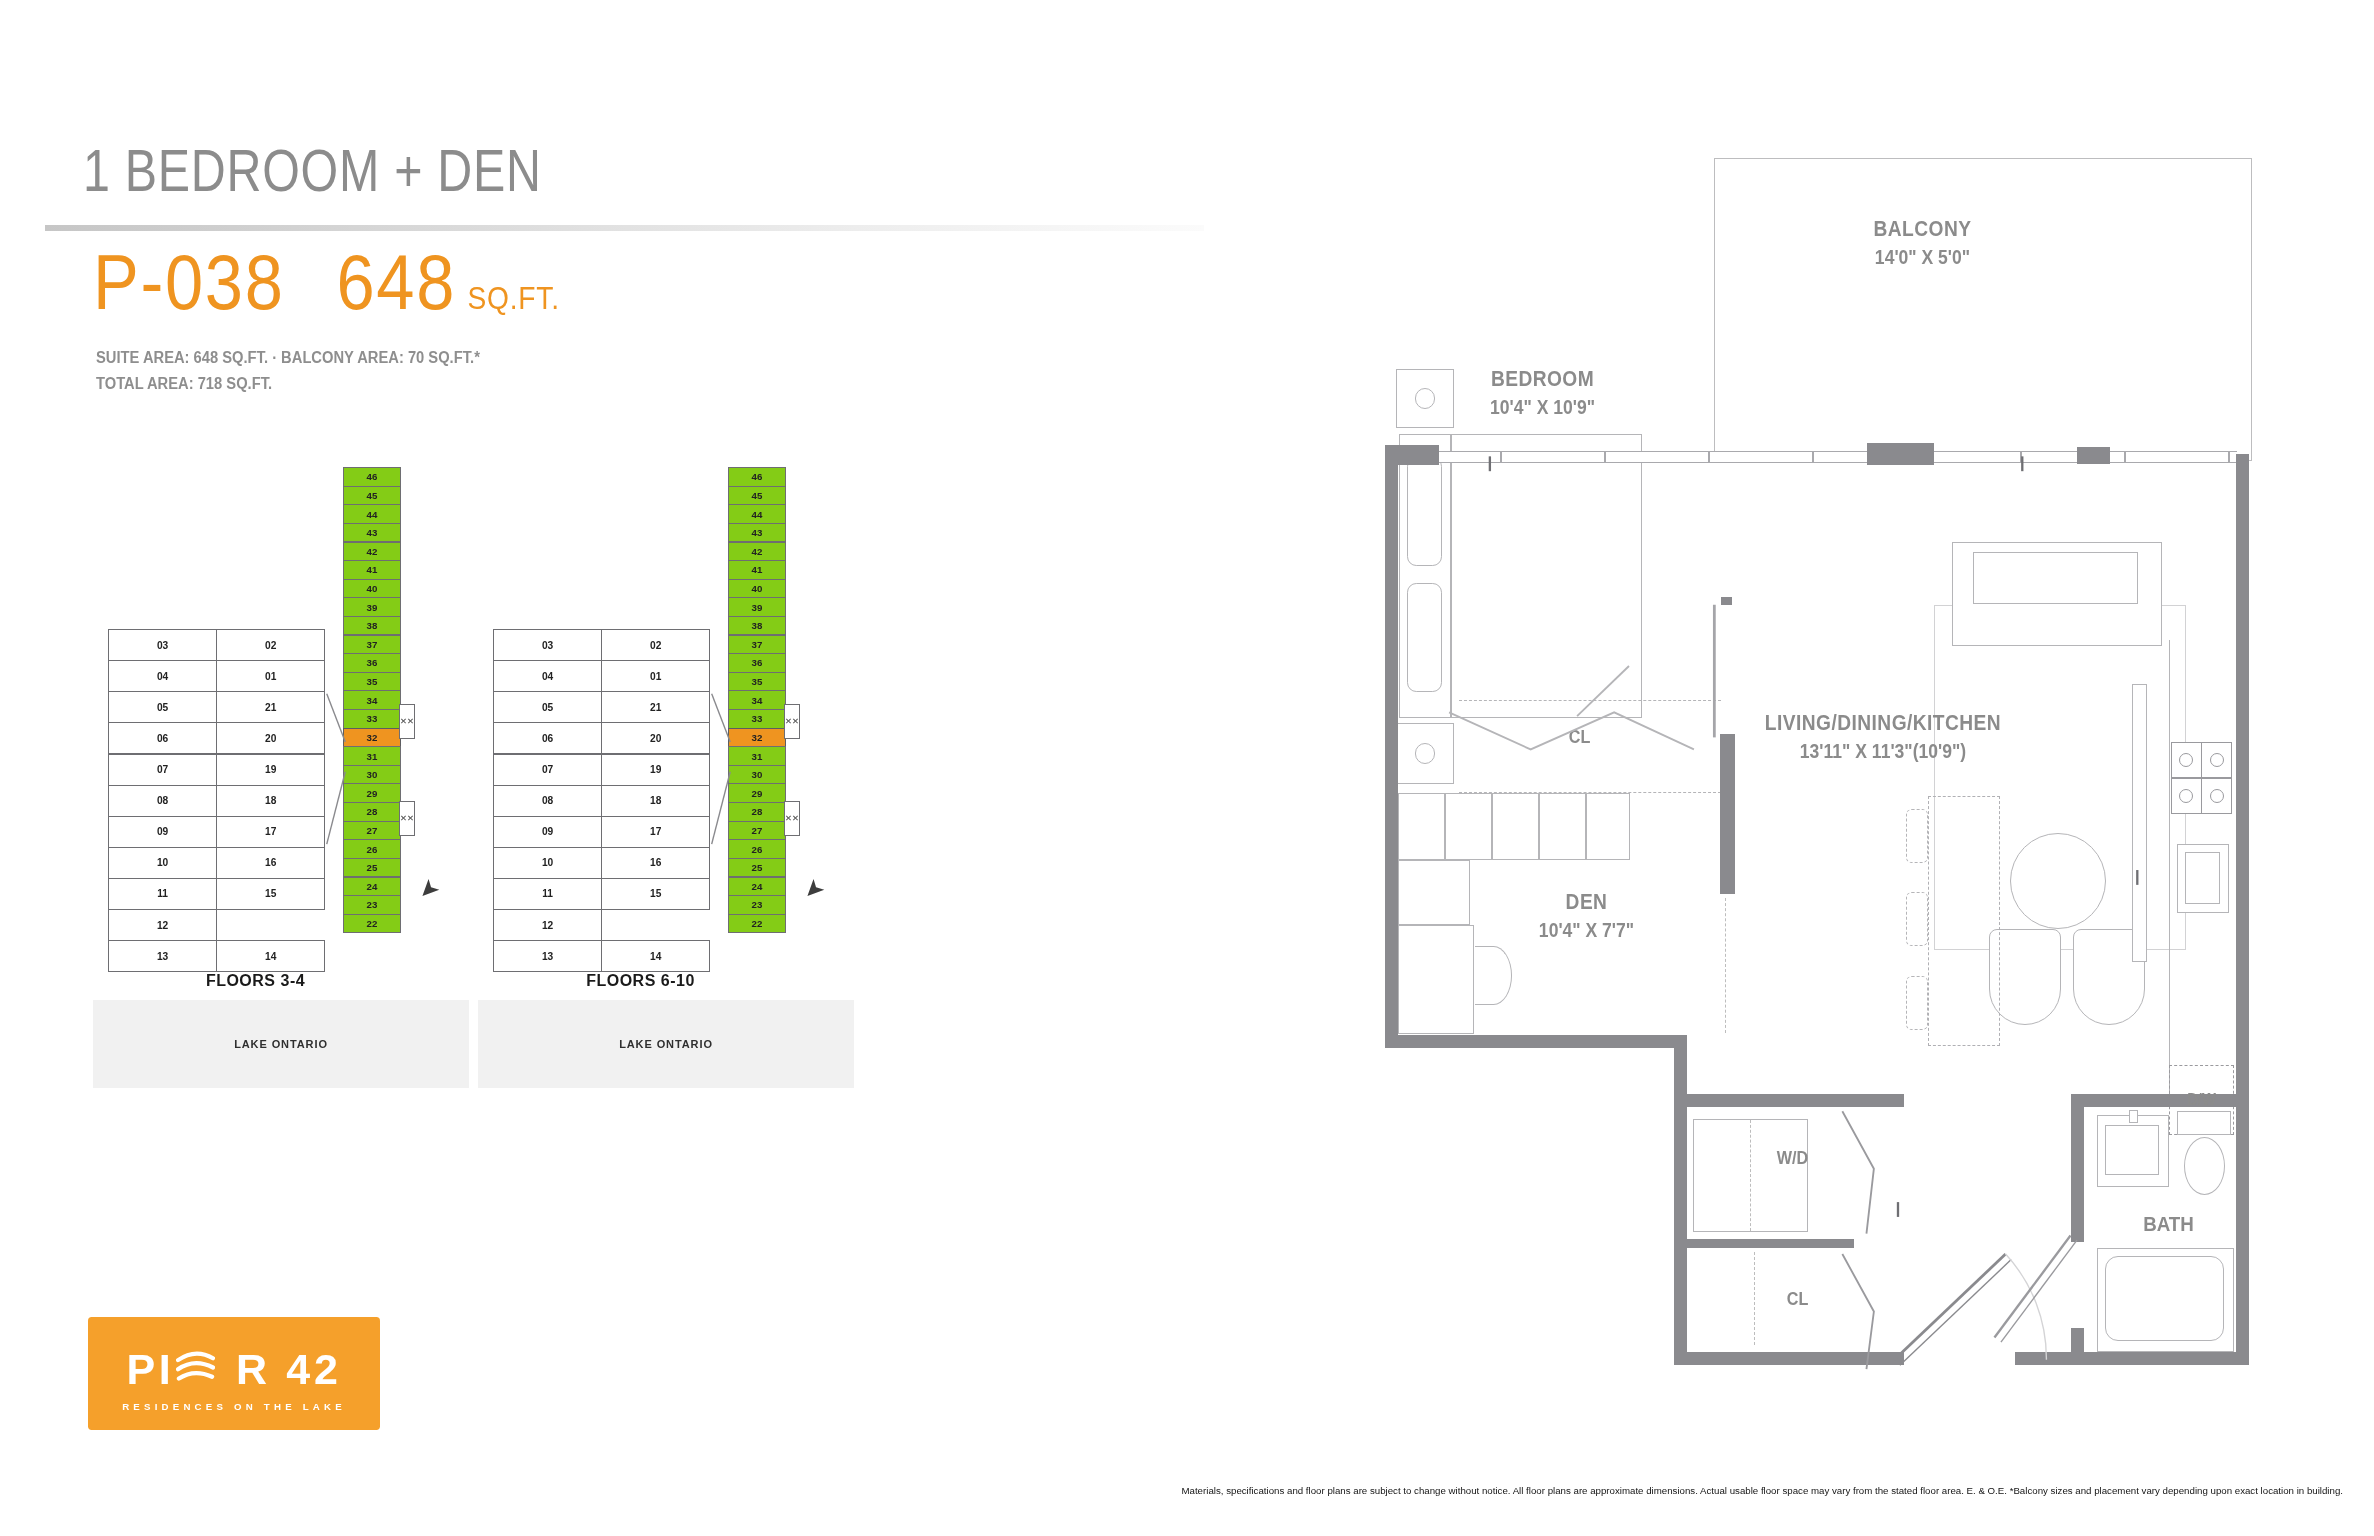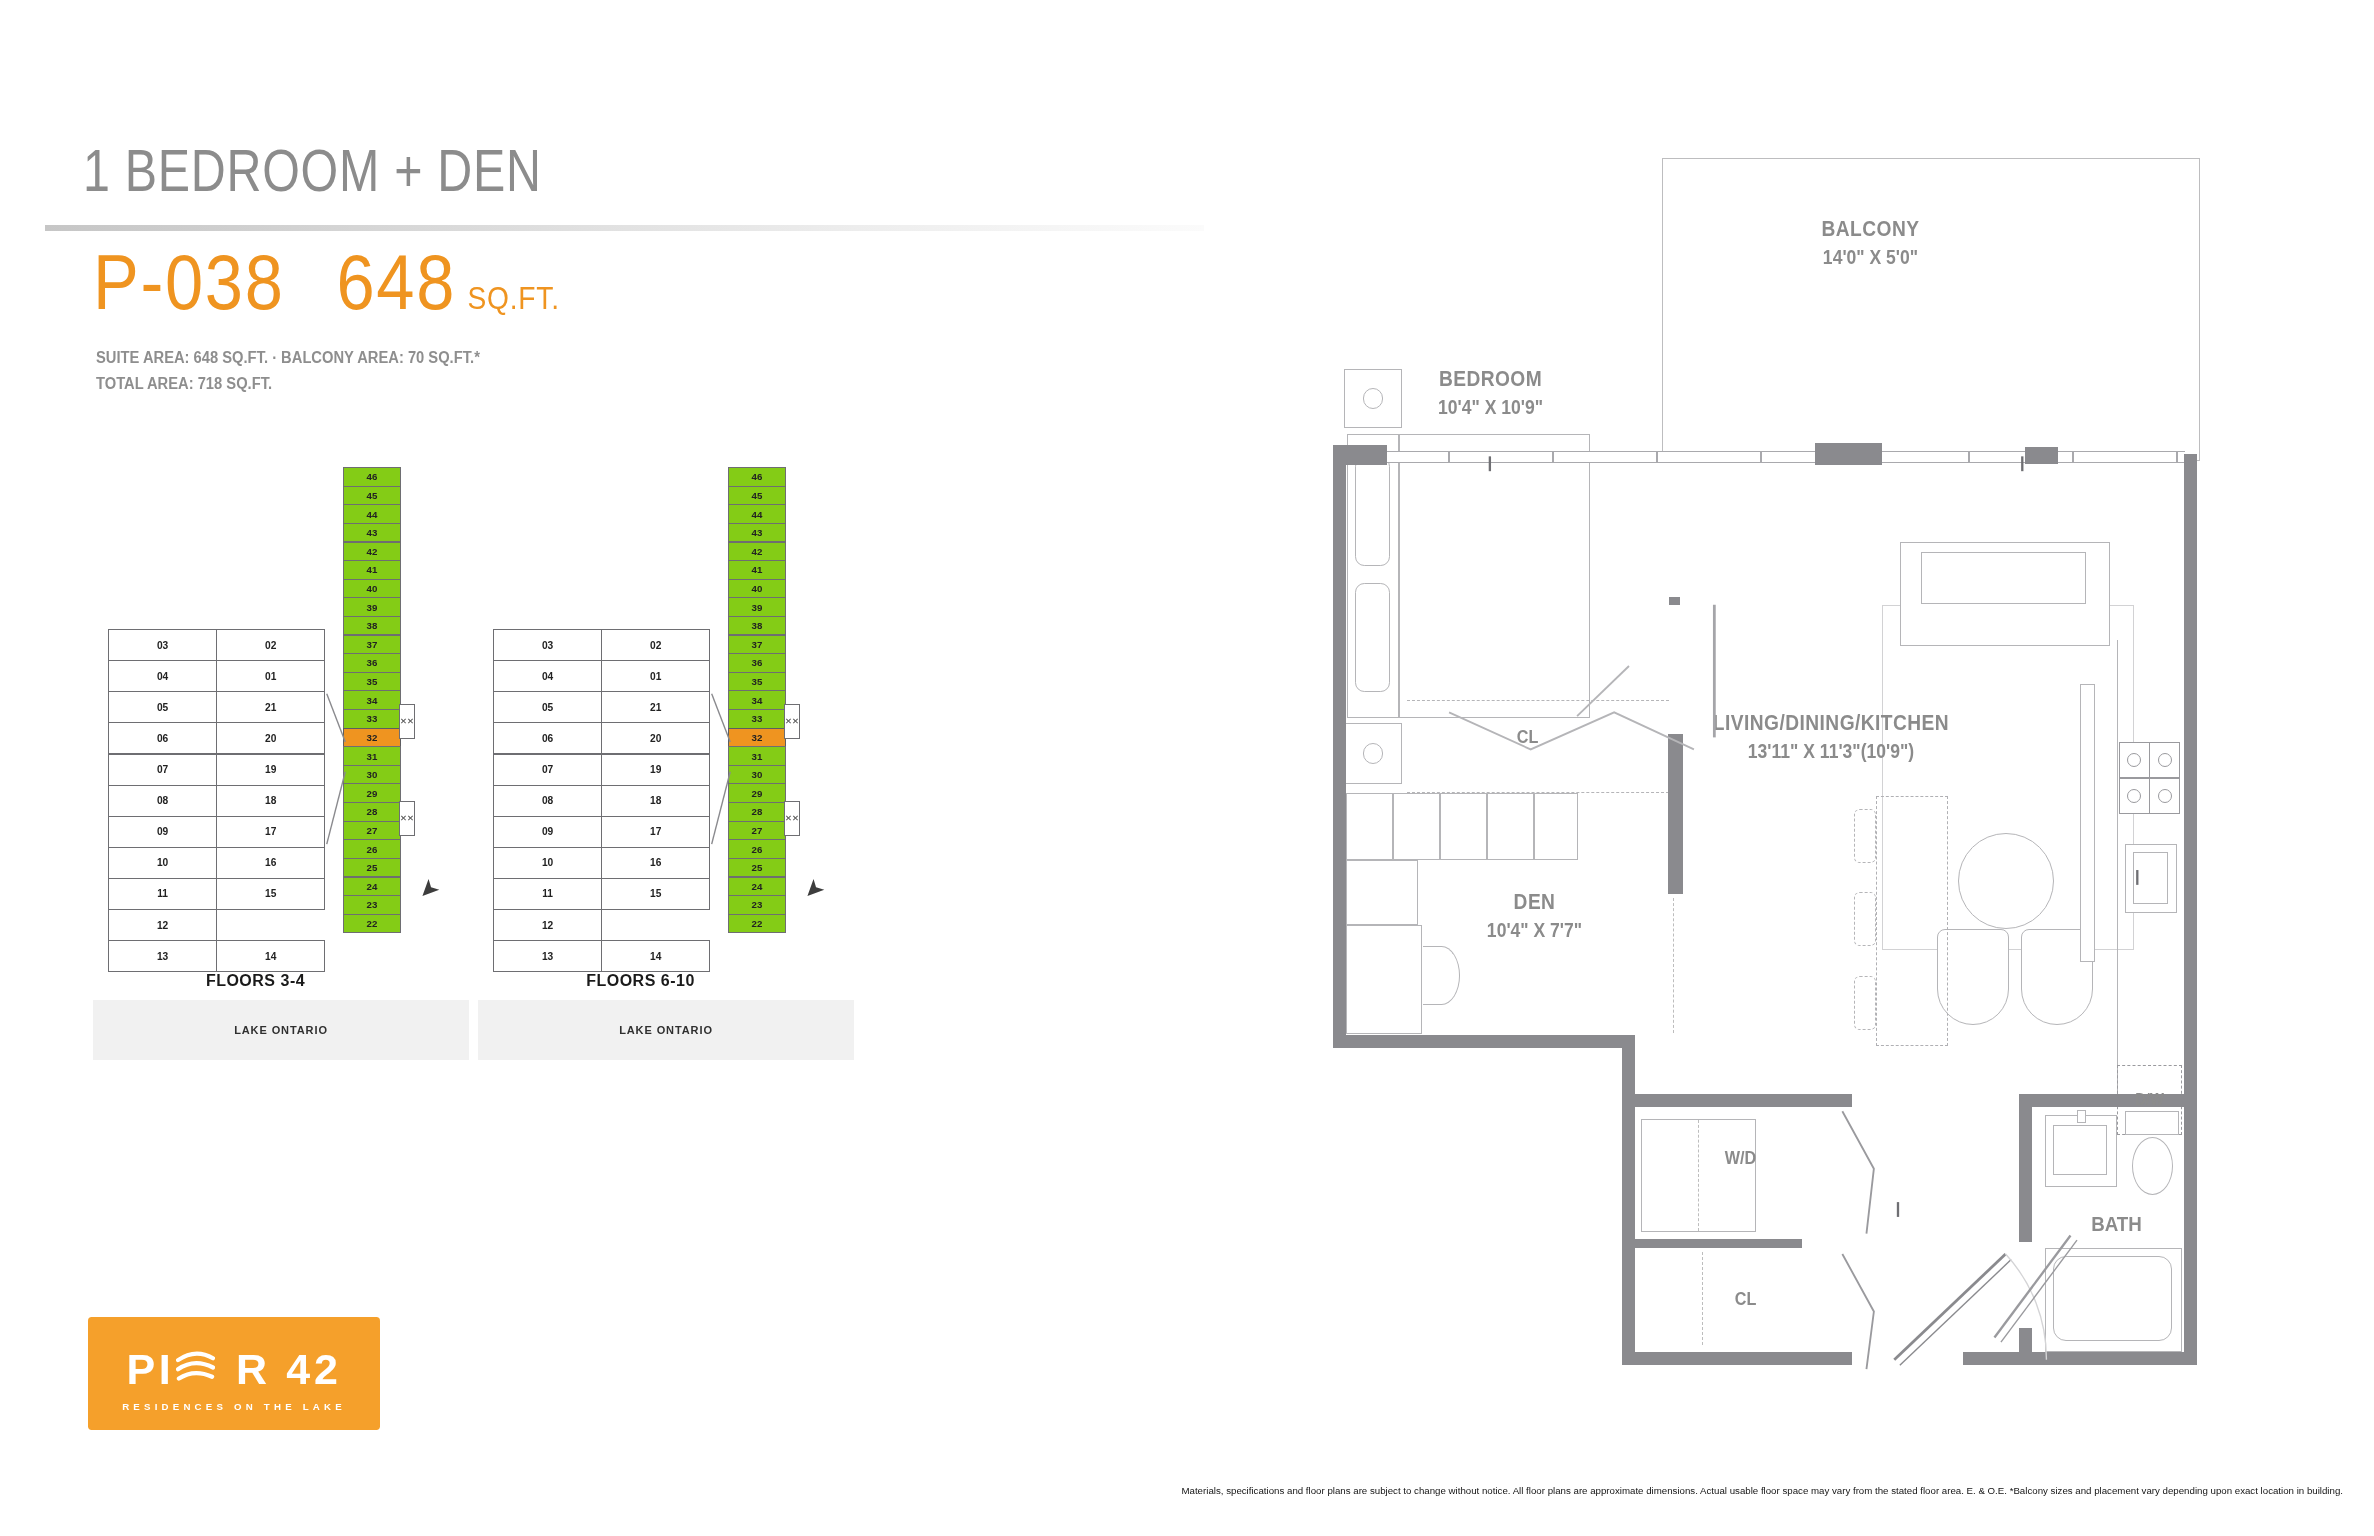"BALCONY" .plan { left: 1314px -> 1366px }
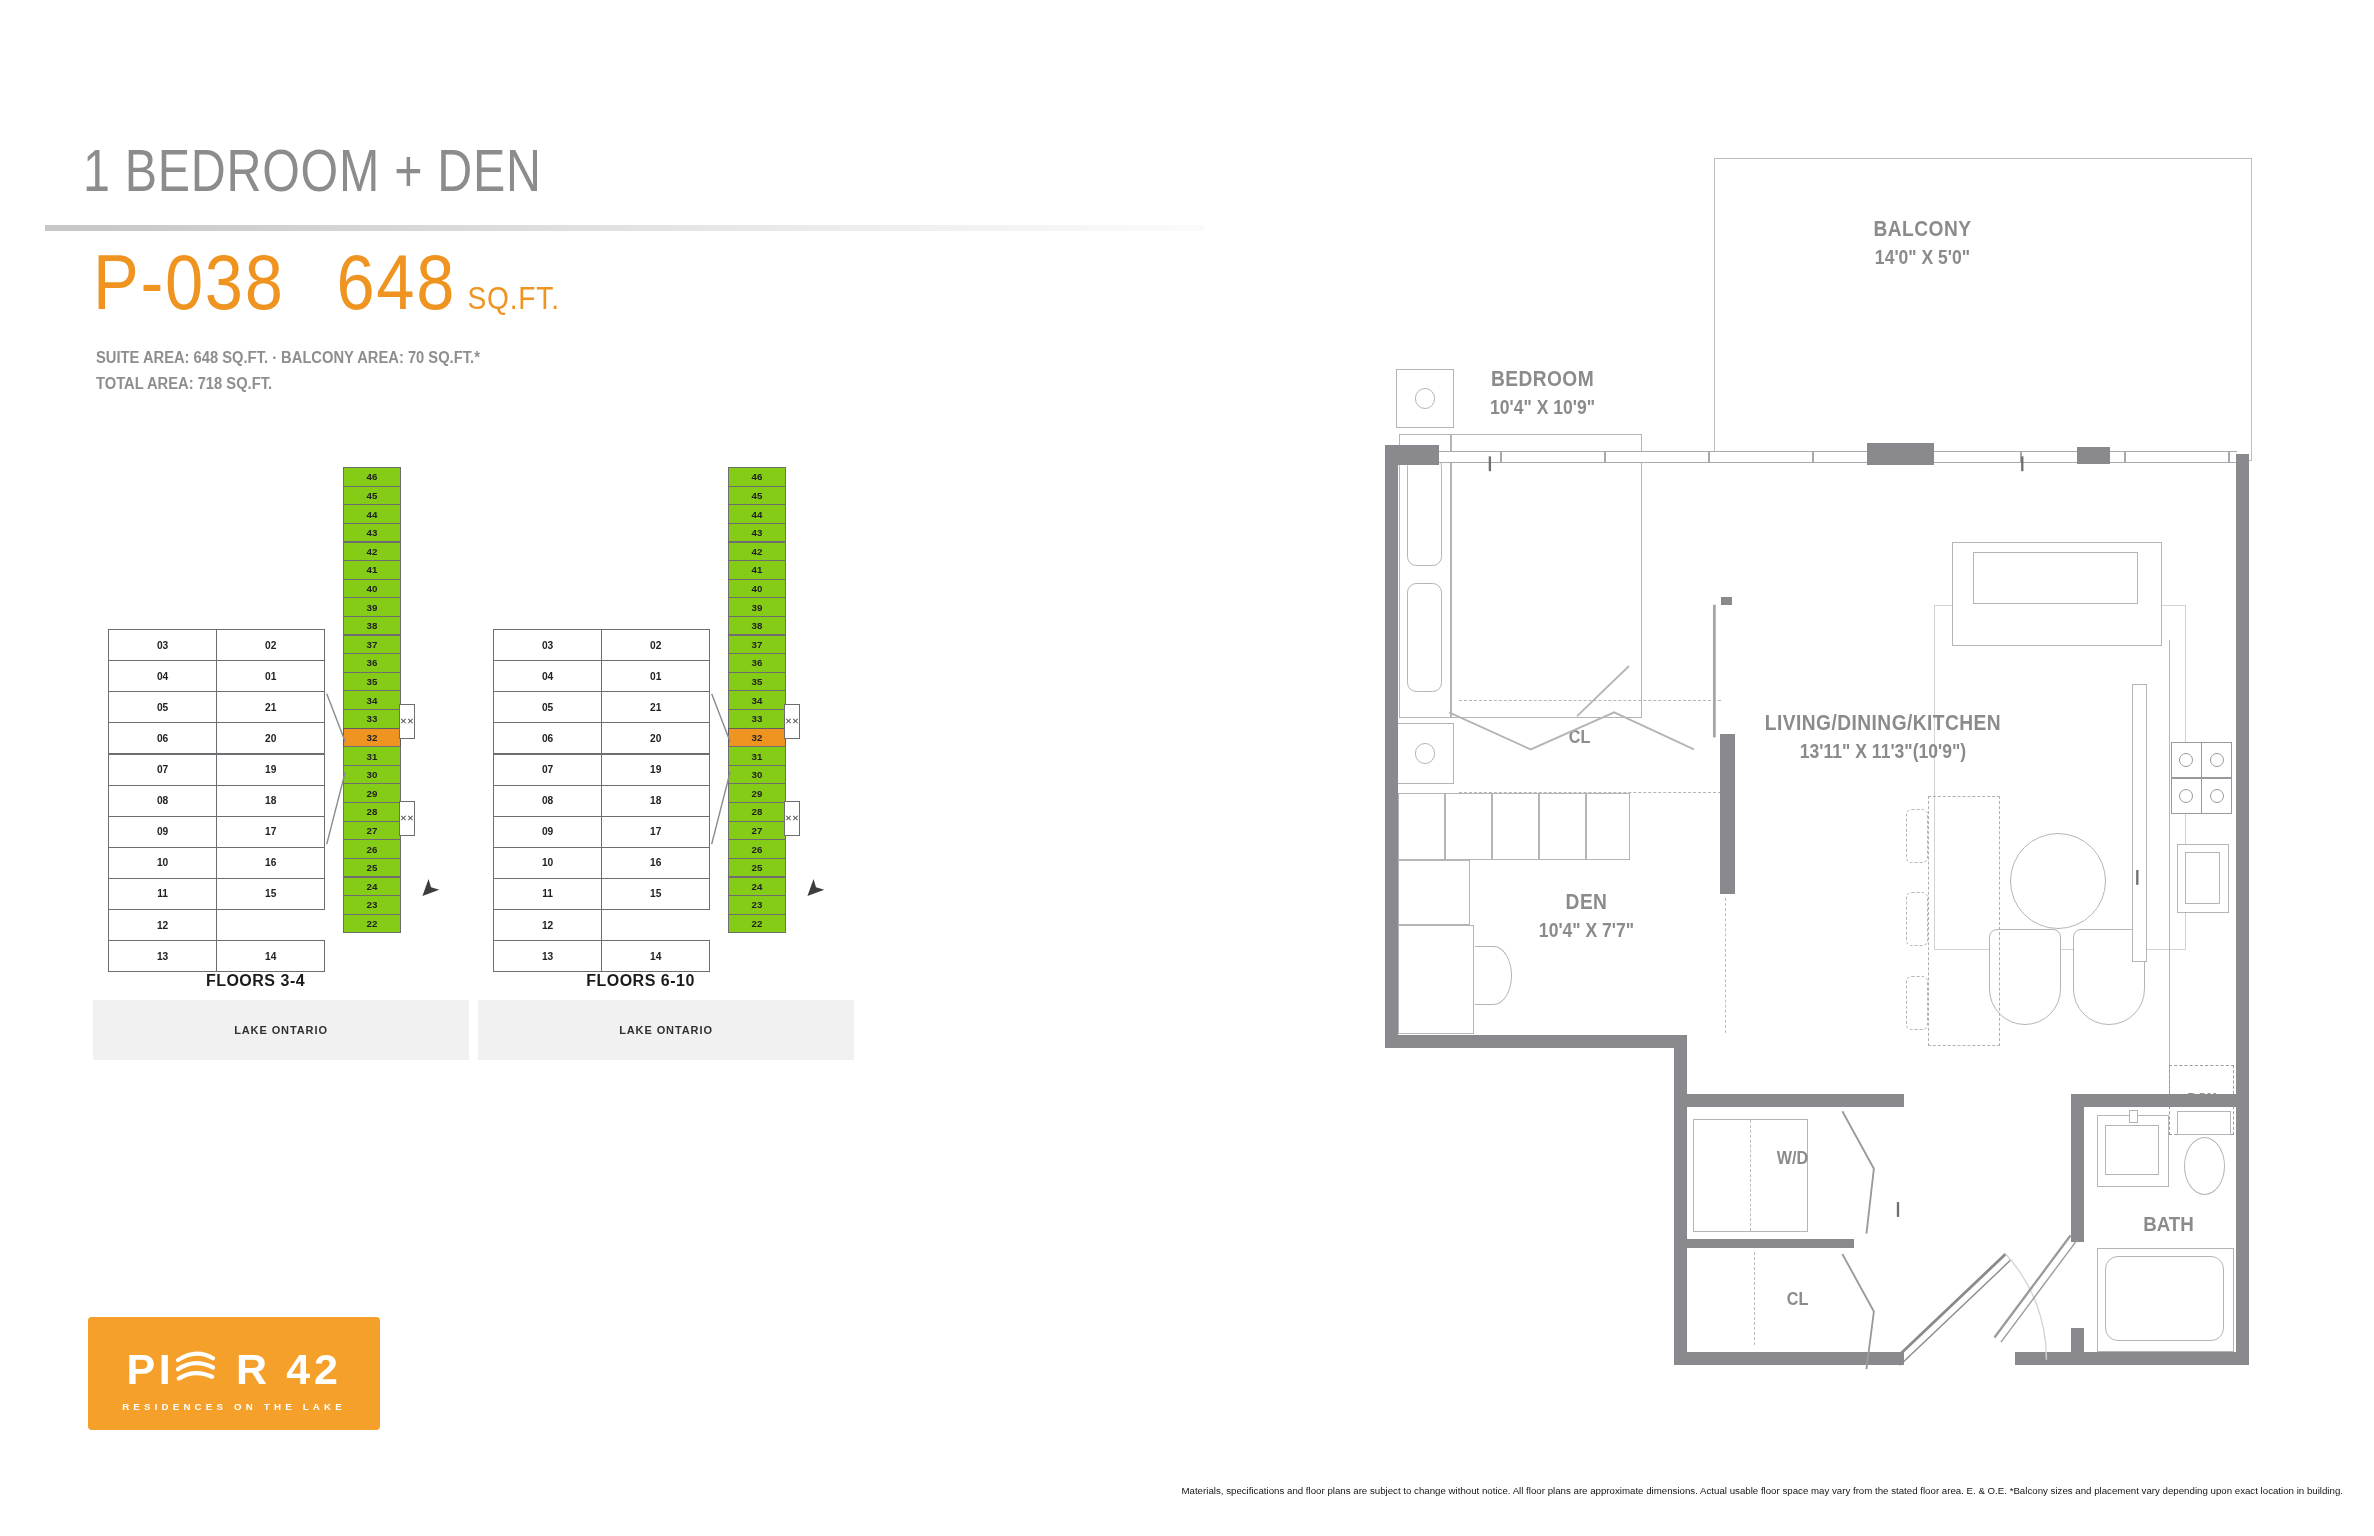"LAKE ONTARIO" .lake-band { height: 60px -> 88px }
